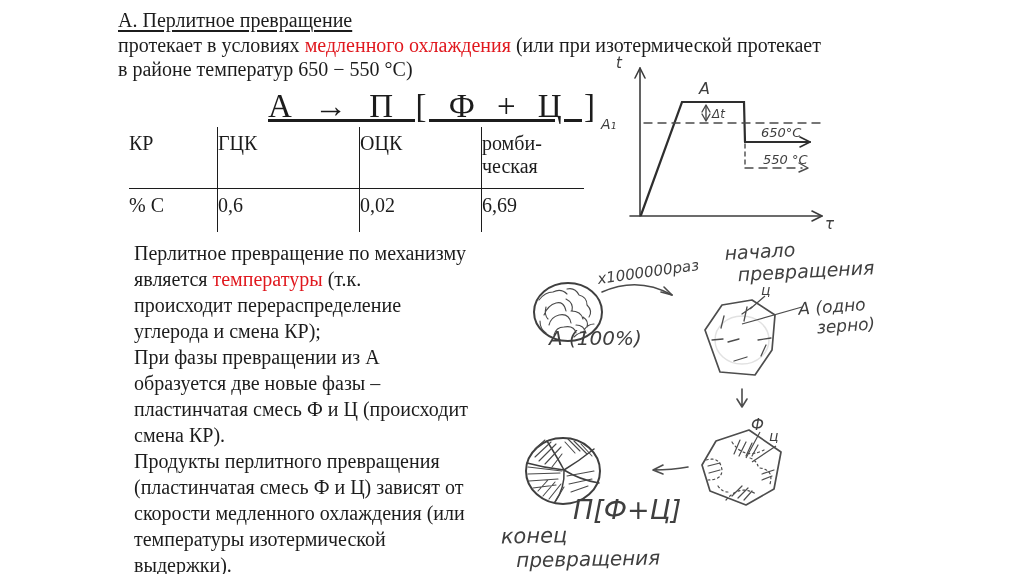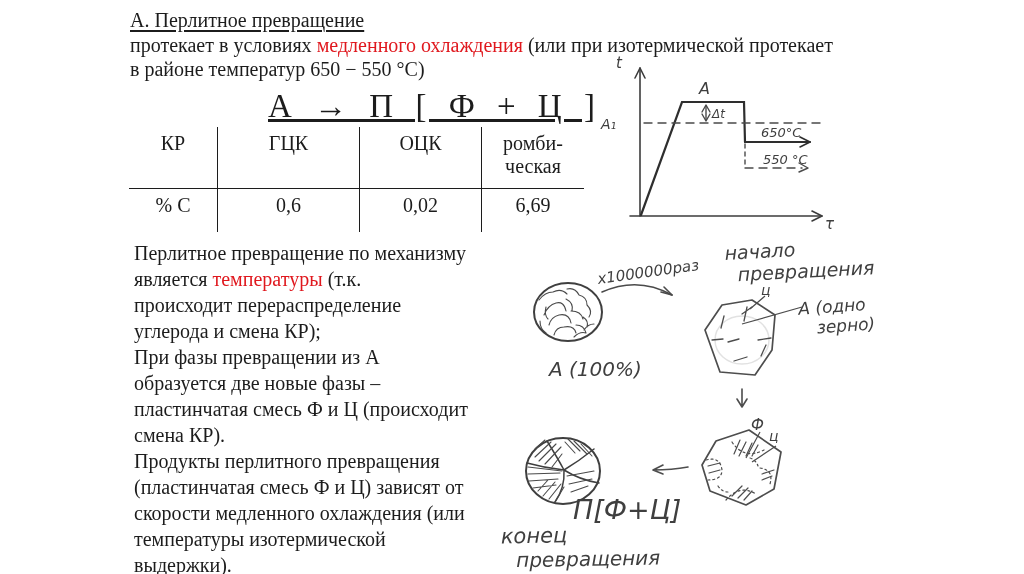"А. Перлитное превращение" div.abs { left: 130px -> 118px }
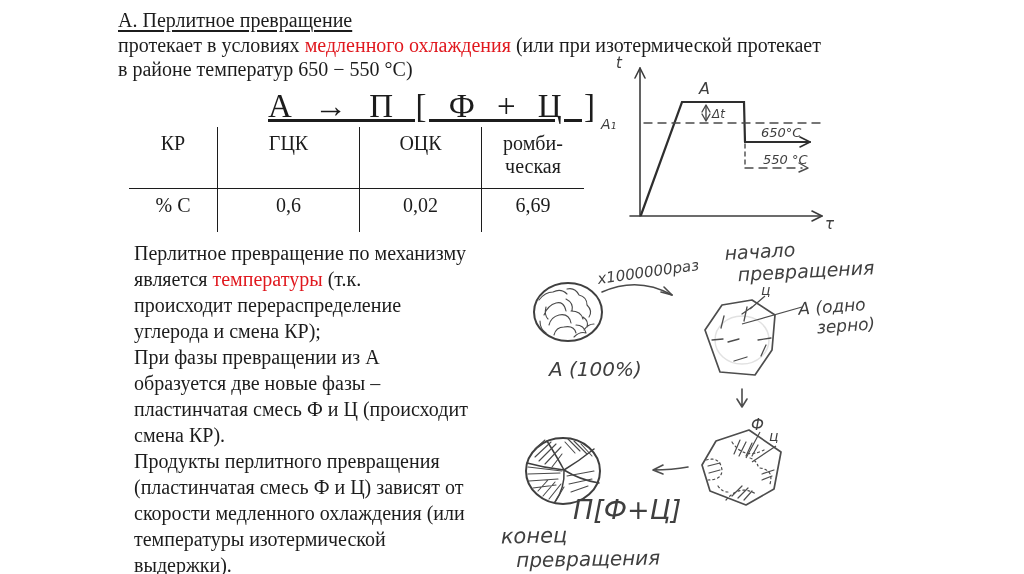"КР" .ptable .cell { text-align: center -> left }
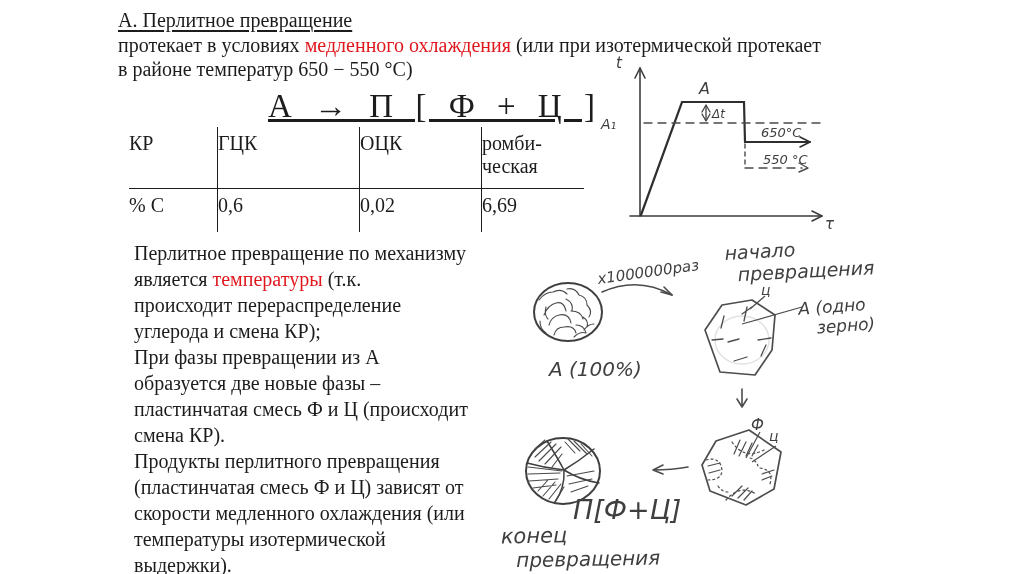"А (100%)" div.abs { top: 357px -> 326px }
